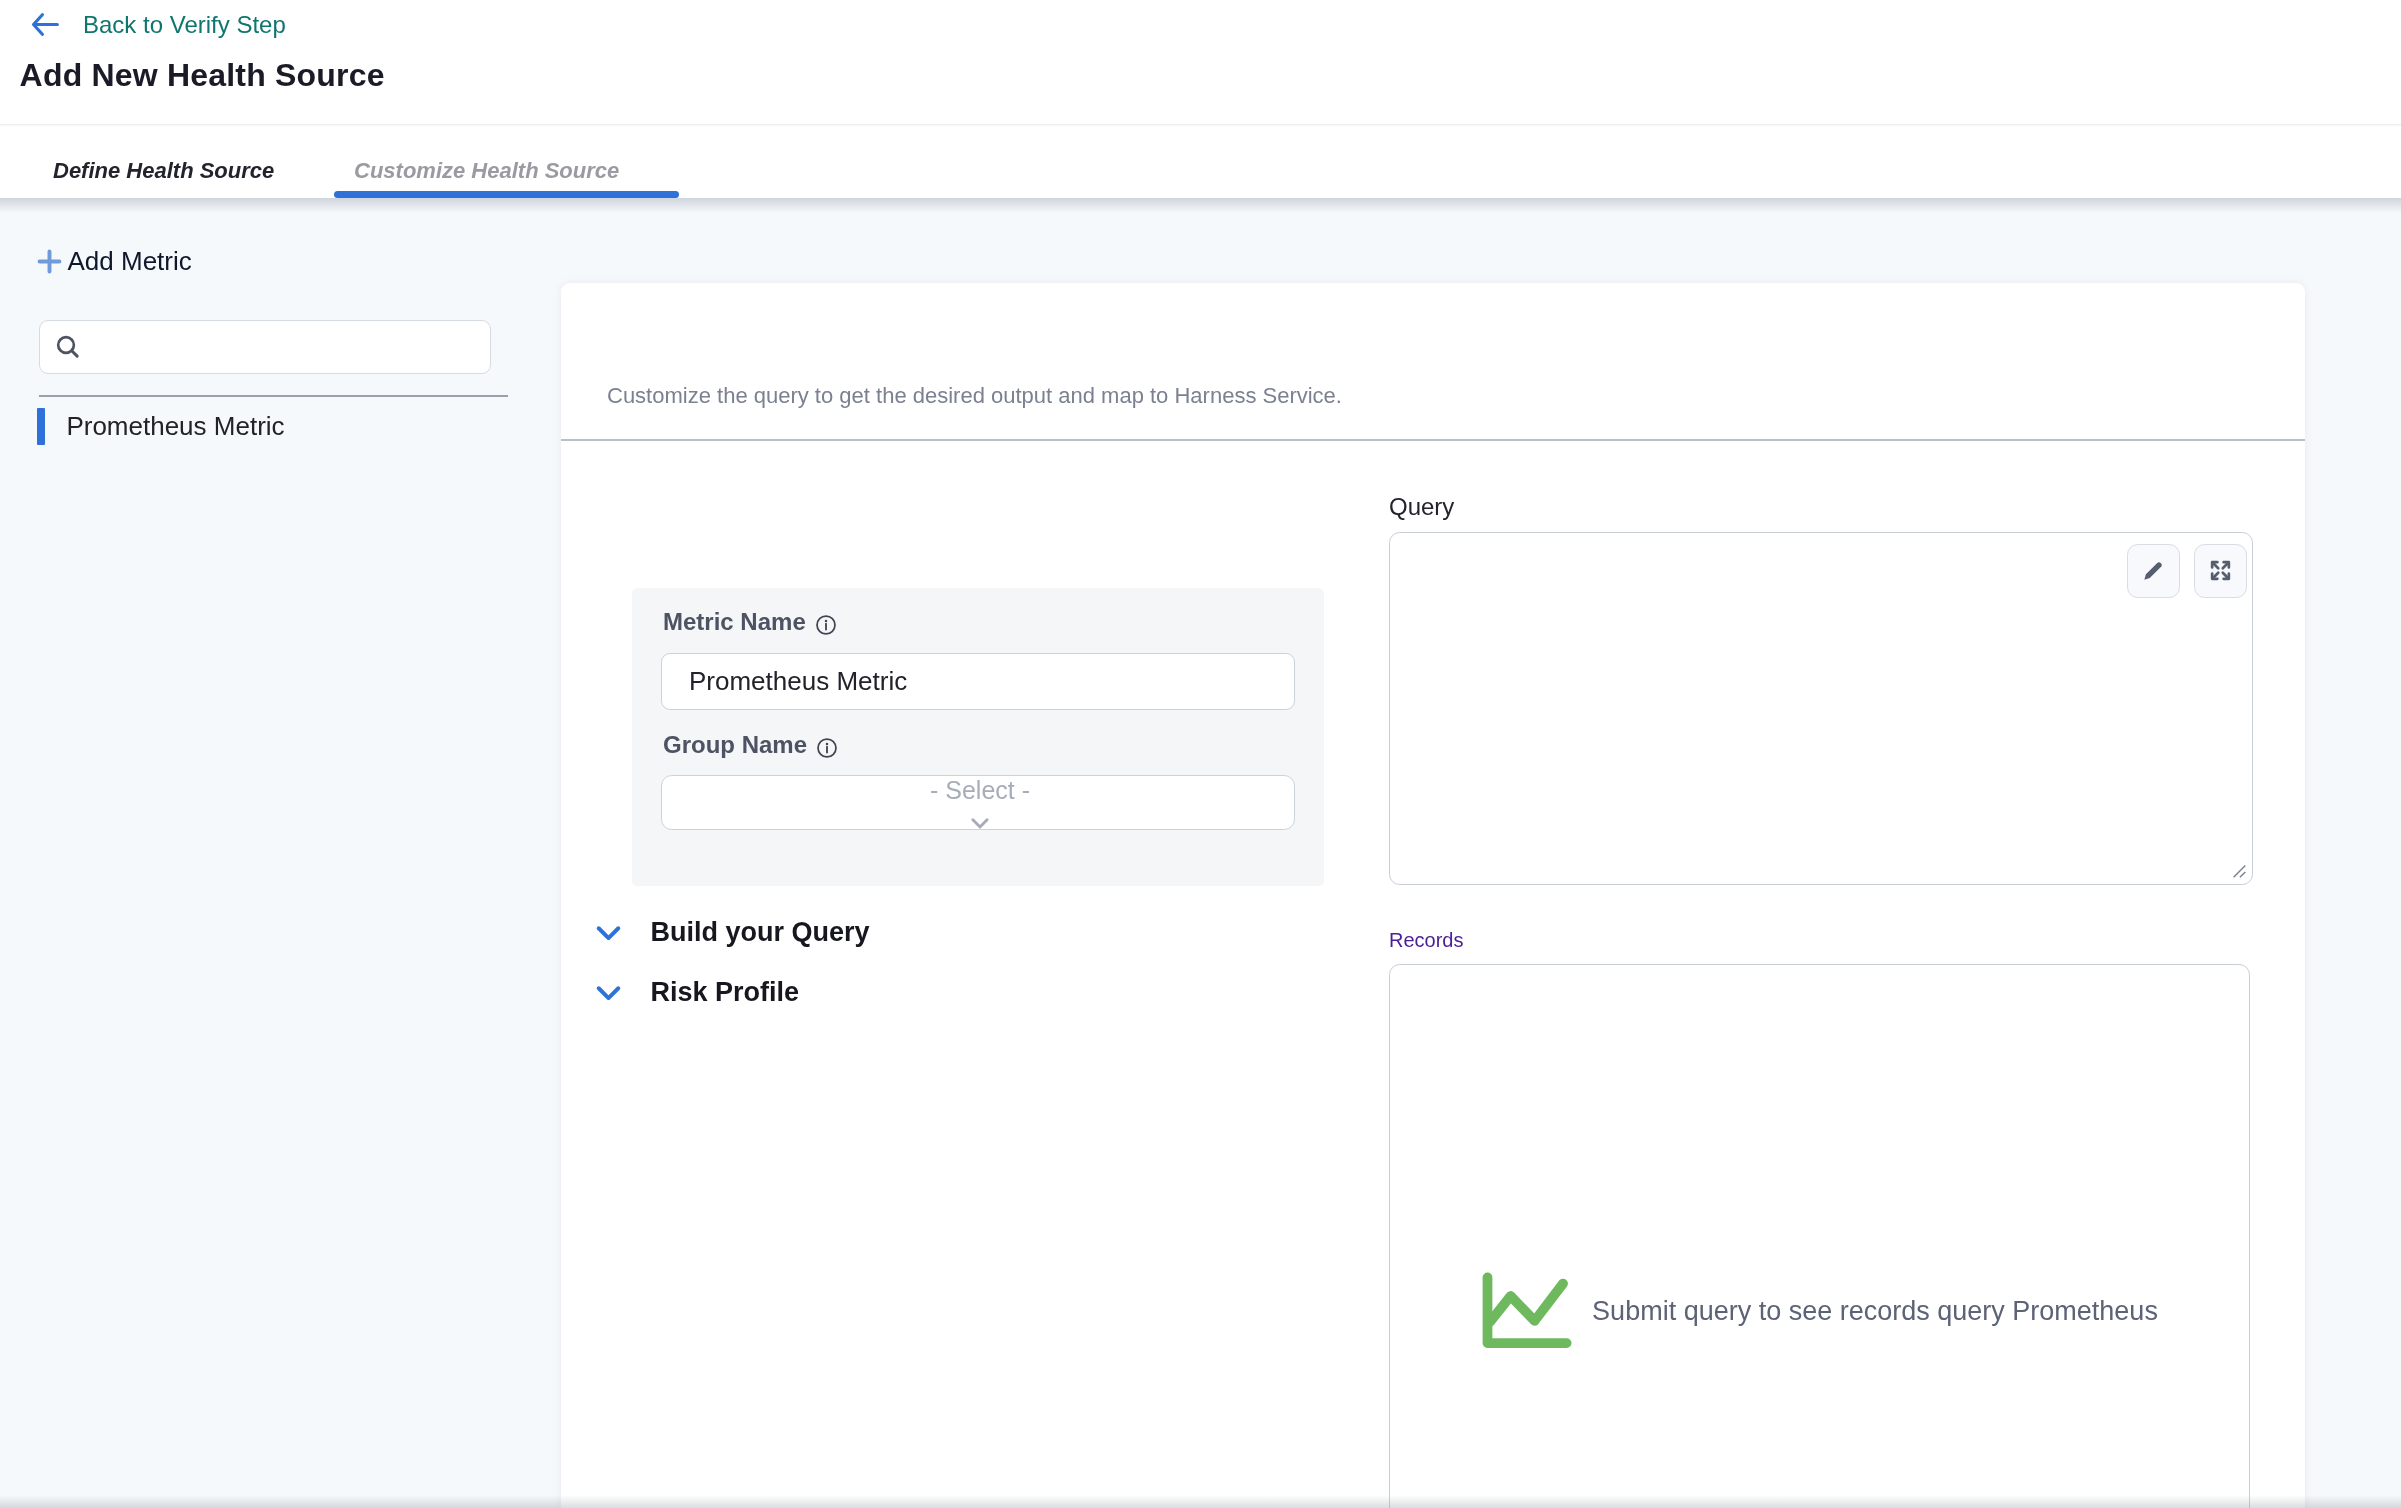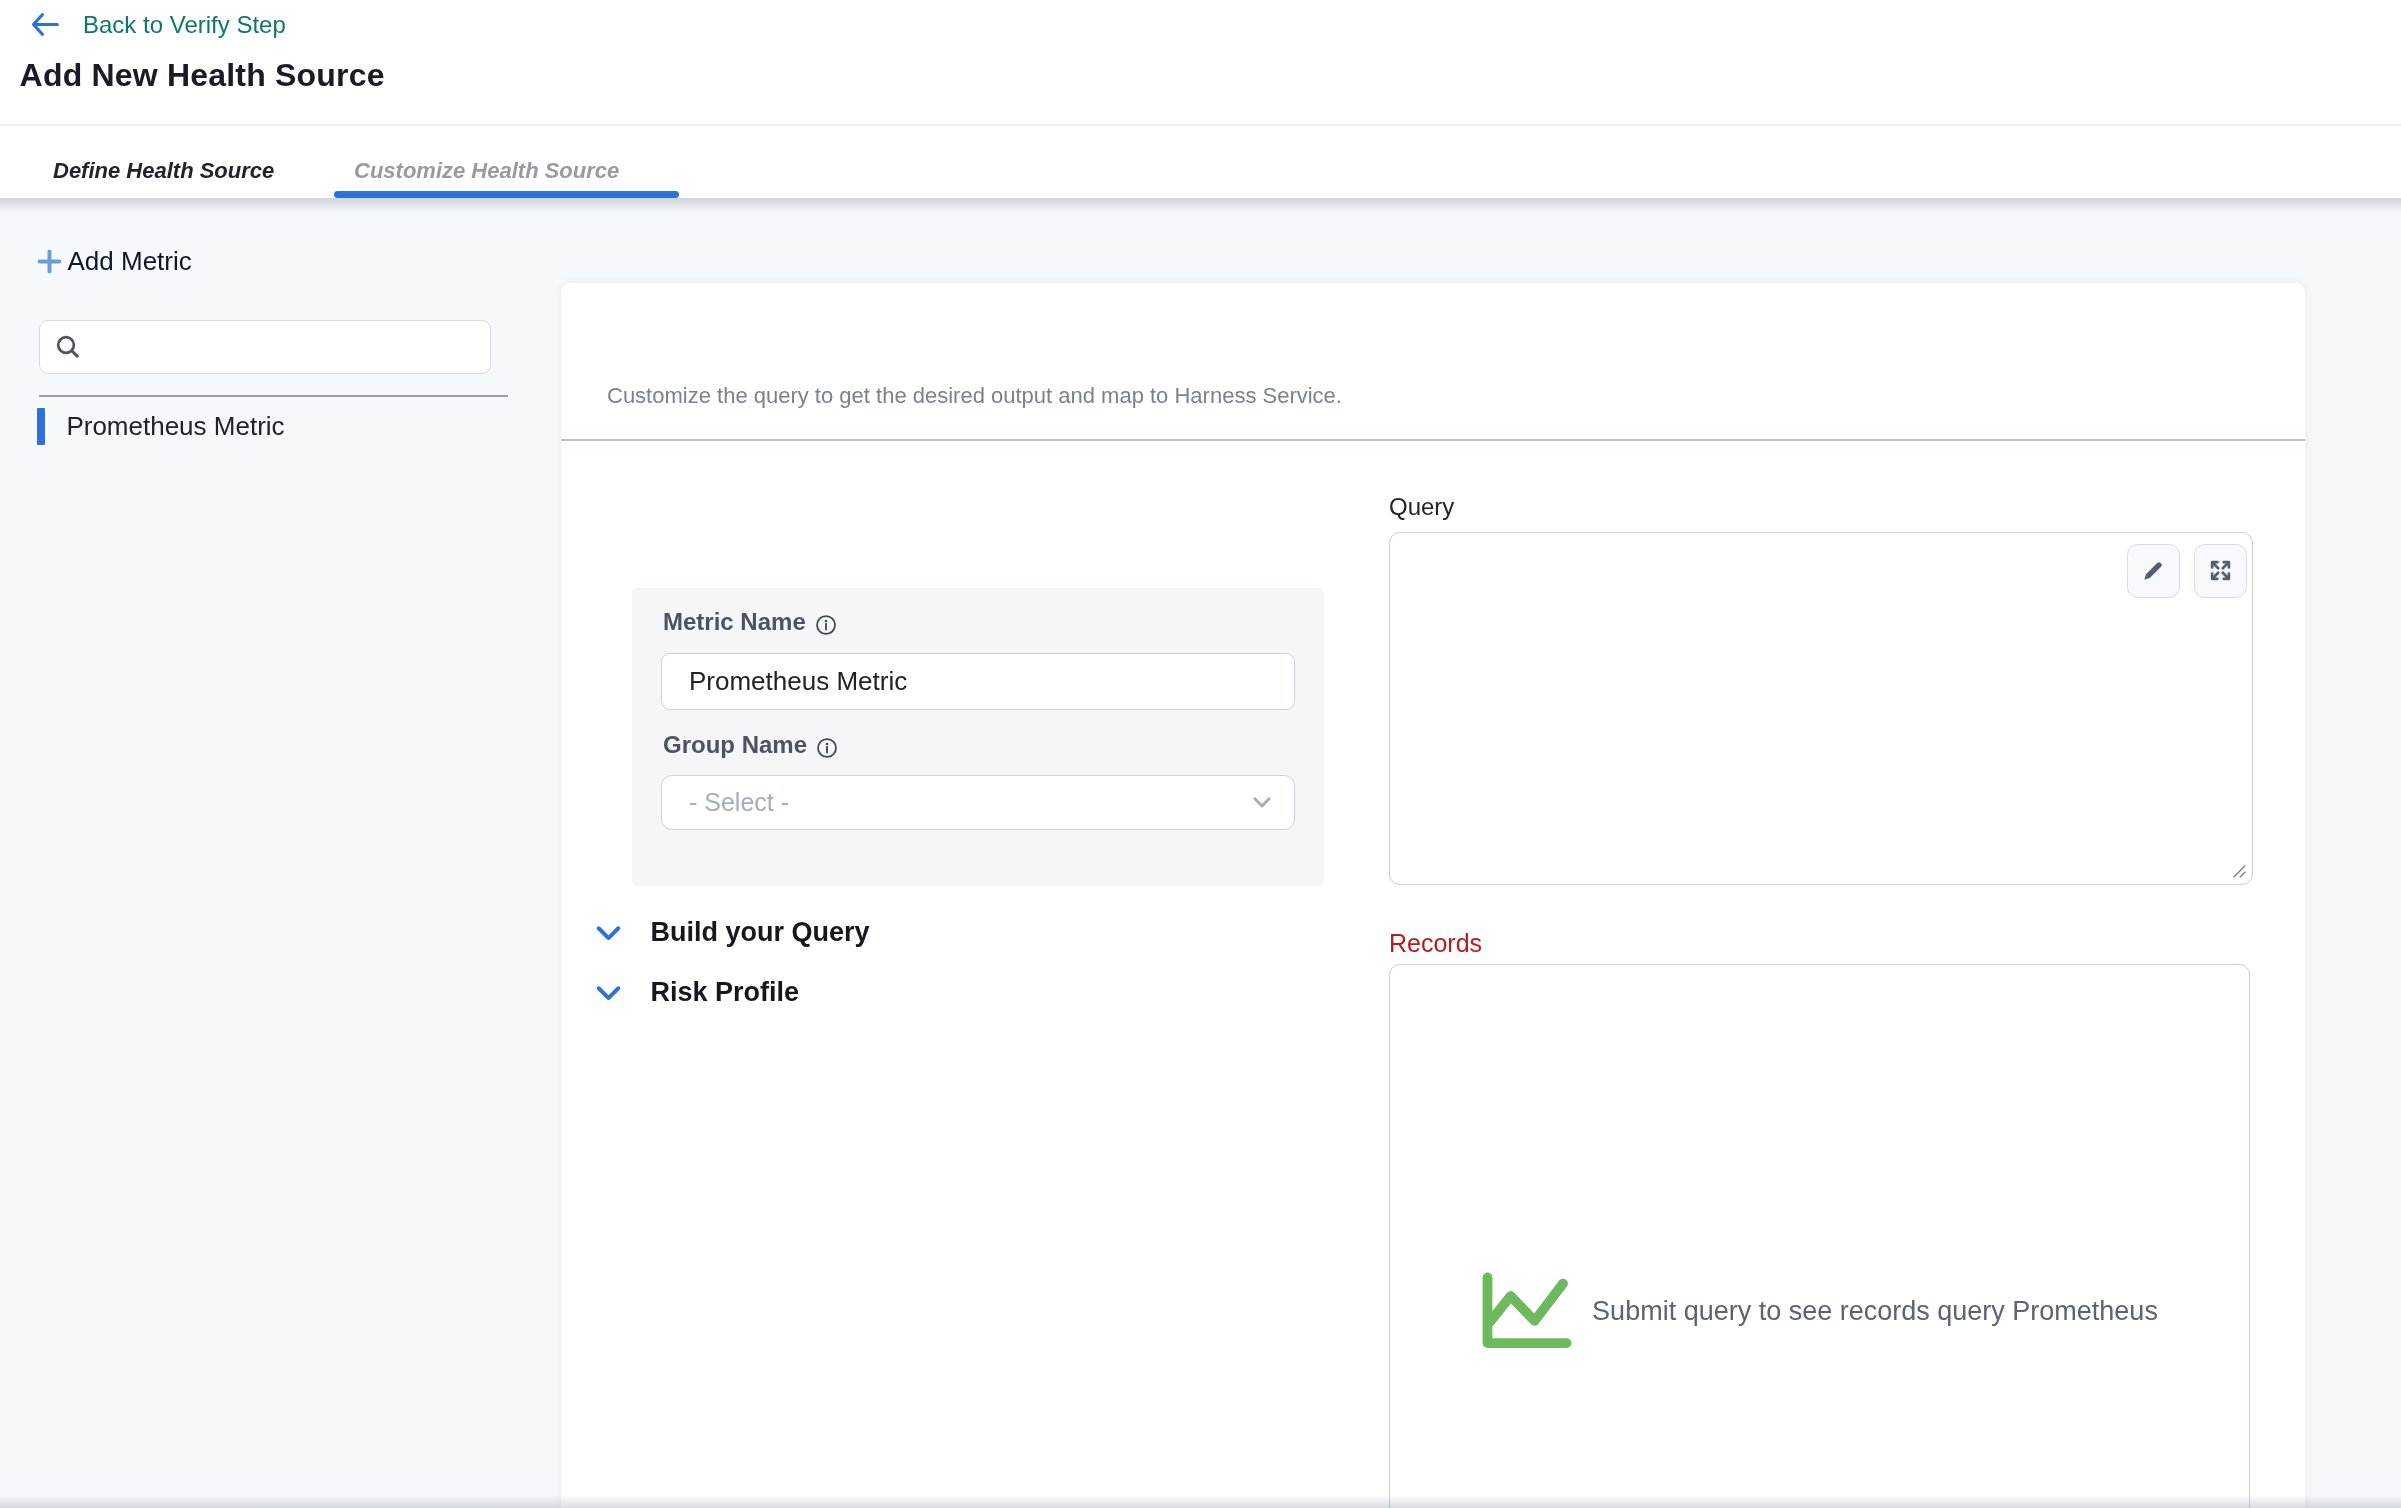"- Select -" .select-box { flex-direction: none -> column }
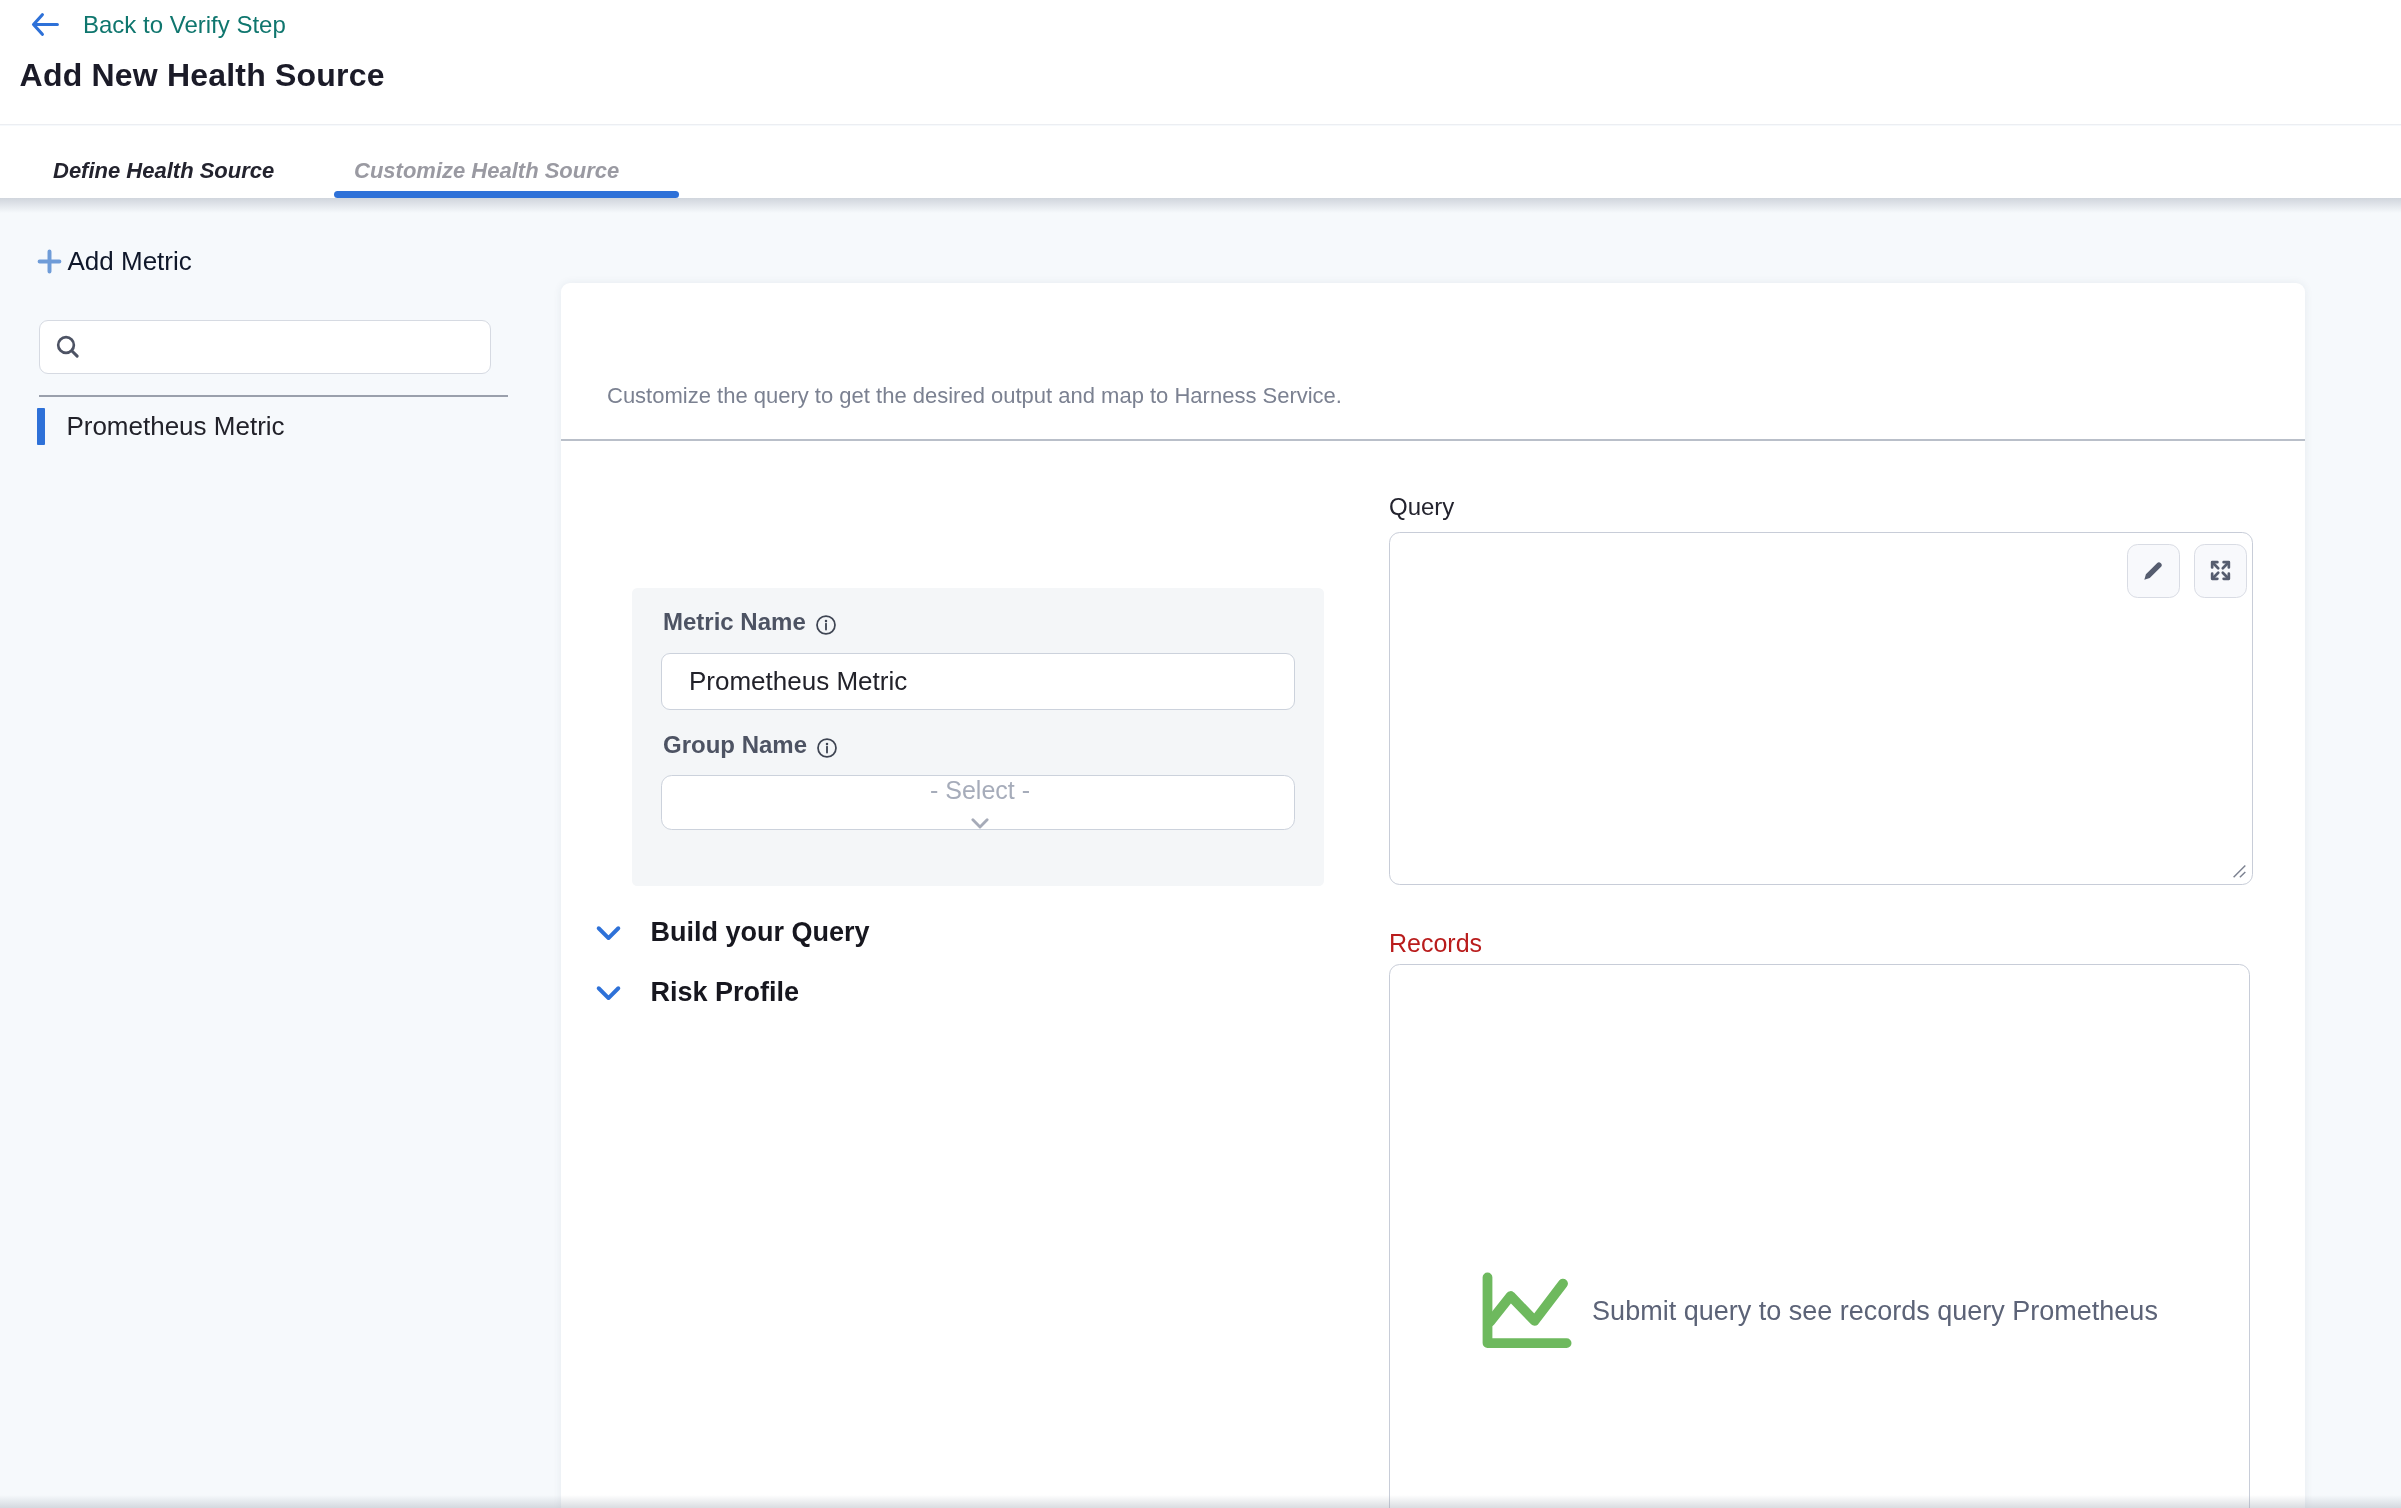"Records" .records-label { color: #b91c1c -> #4c1d95; font-size: 25px -> 20px }
